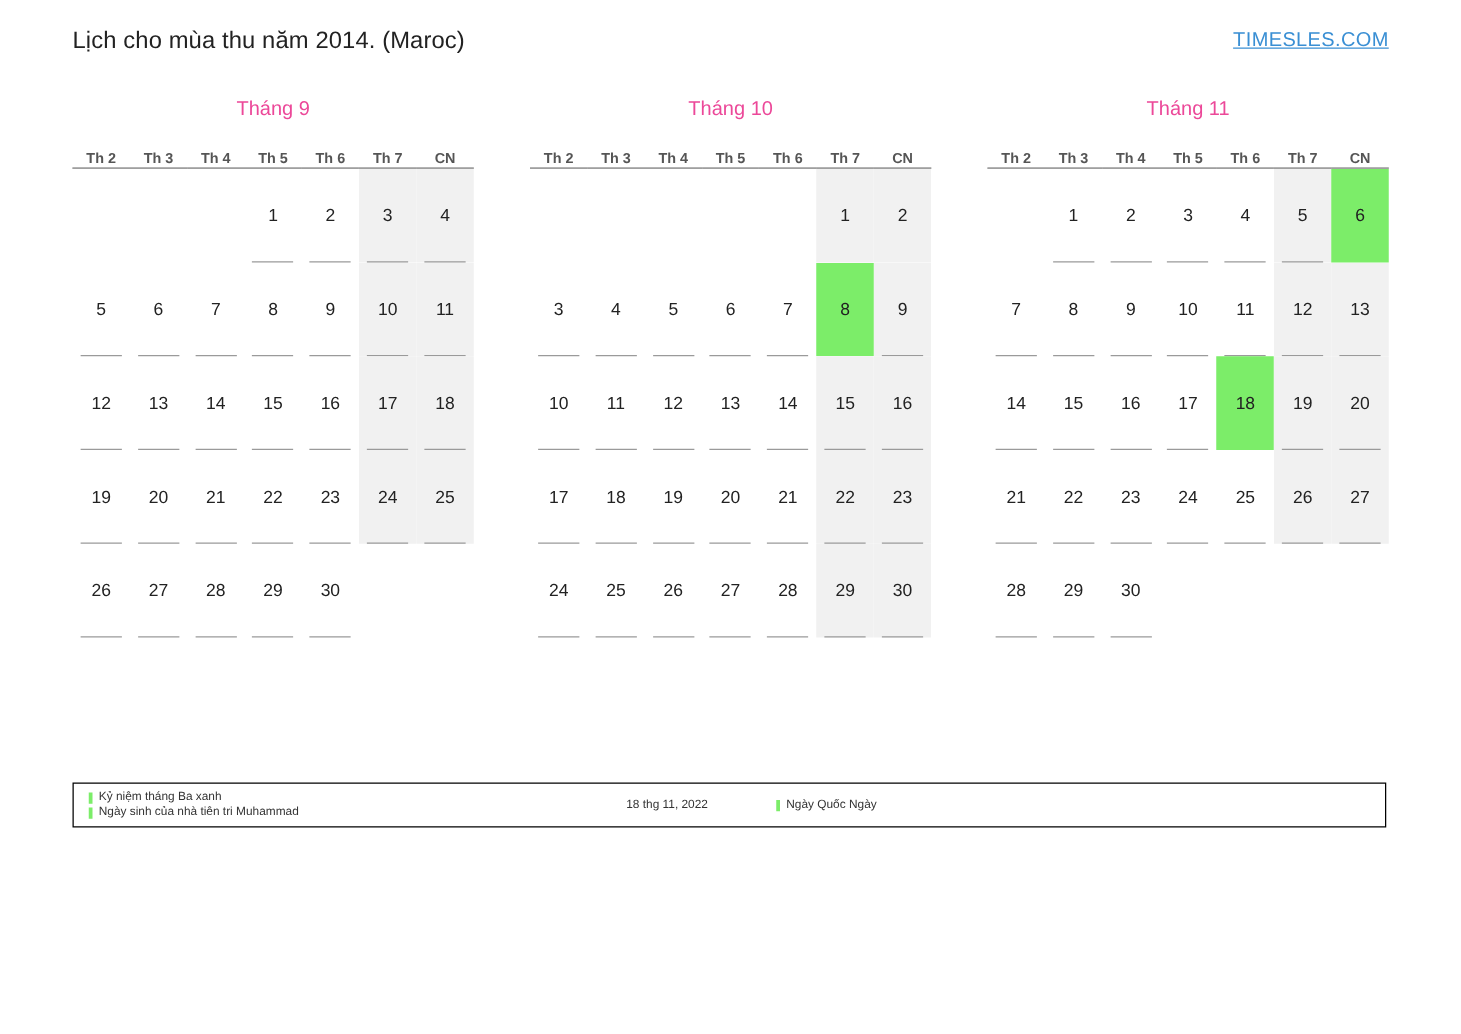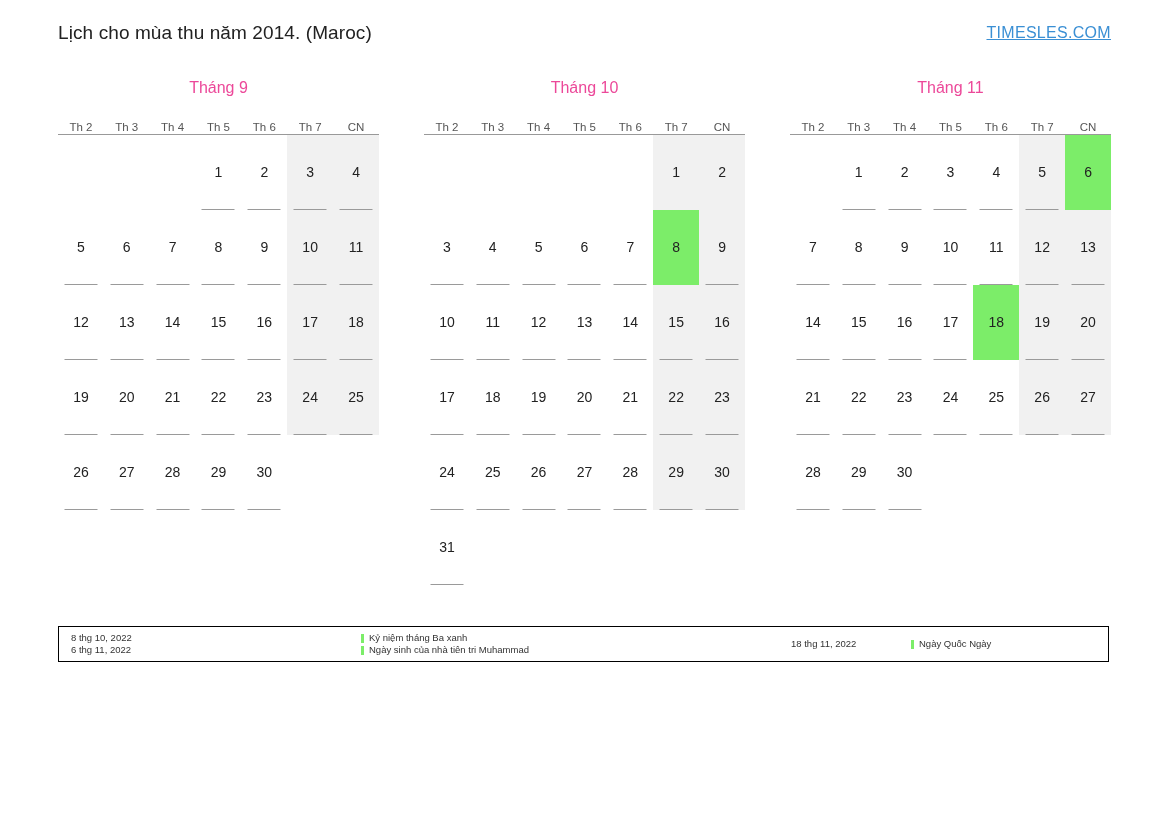"Th 2" table.cal th { font-weight: normal -> bold }
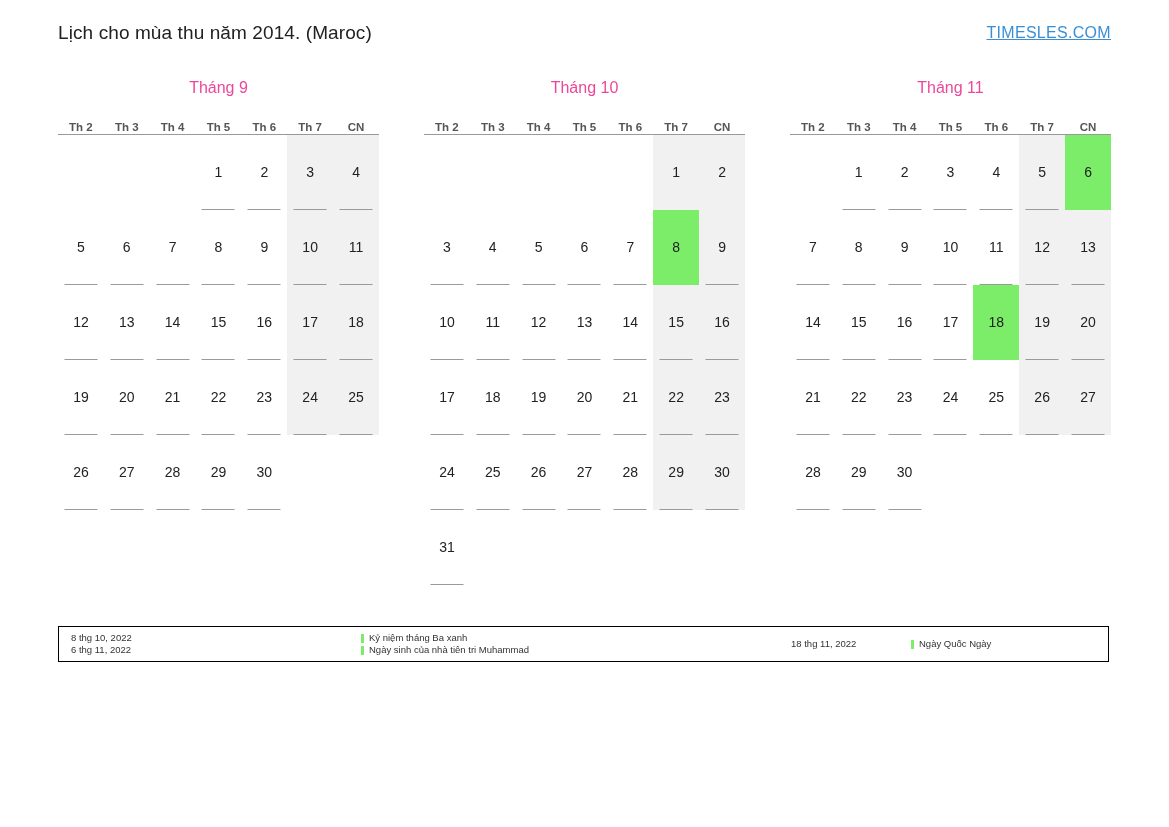"31" tr { html: <tr> <td> <span>31</span> </td> <td> <span></span> </td> <td> <span></span> </td> <td> <span></span> </td> <td> <span></span> </td> <td> <span></span> </td> <td> <span></span> </td> </tr> -> none }
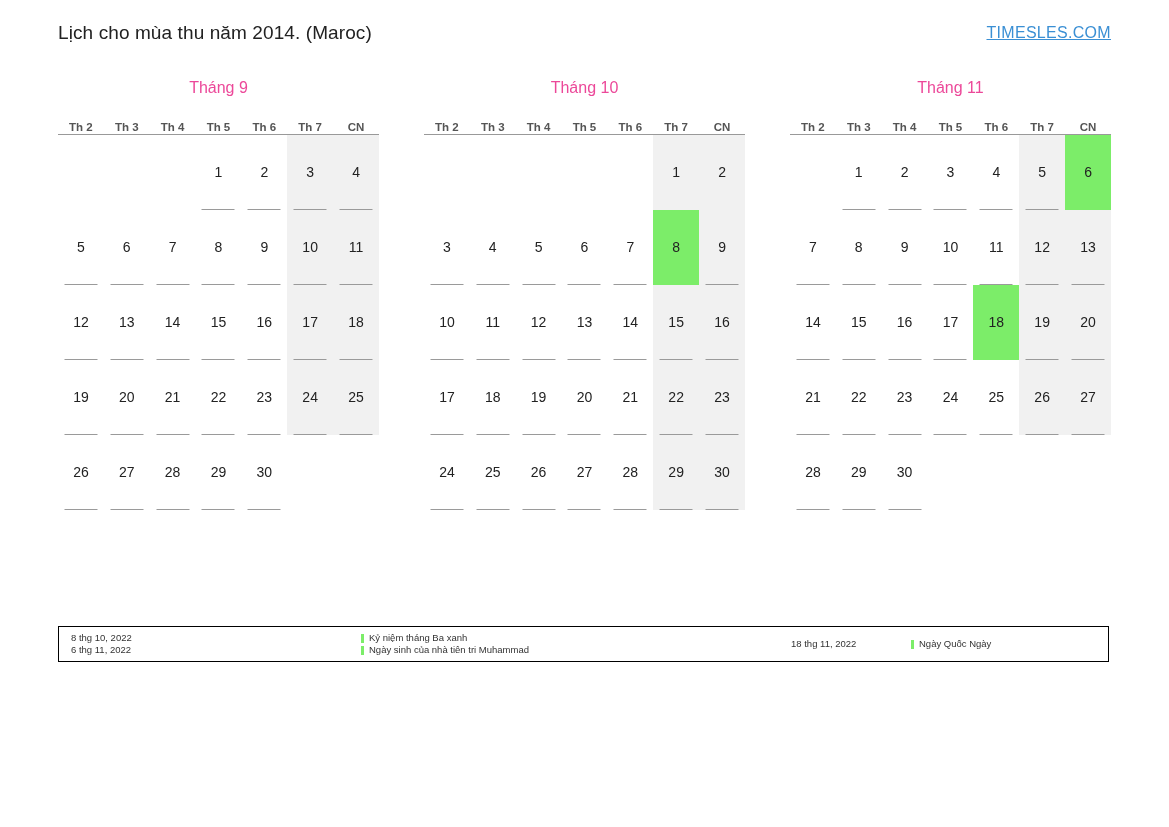"8 thg 10, 2022" div.legend-col { html: <div> <div>8 thg 10, 2022</div> <div>6 thg 11, 2022</div> </div> -> none }
